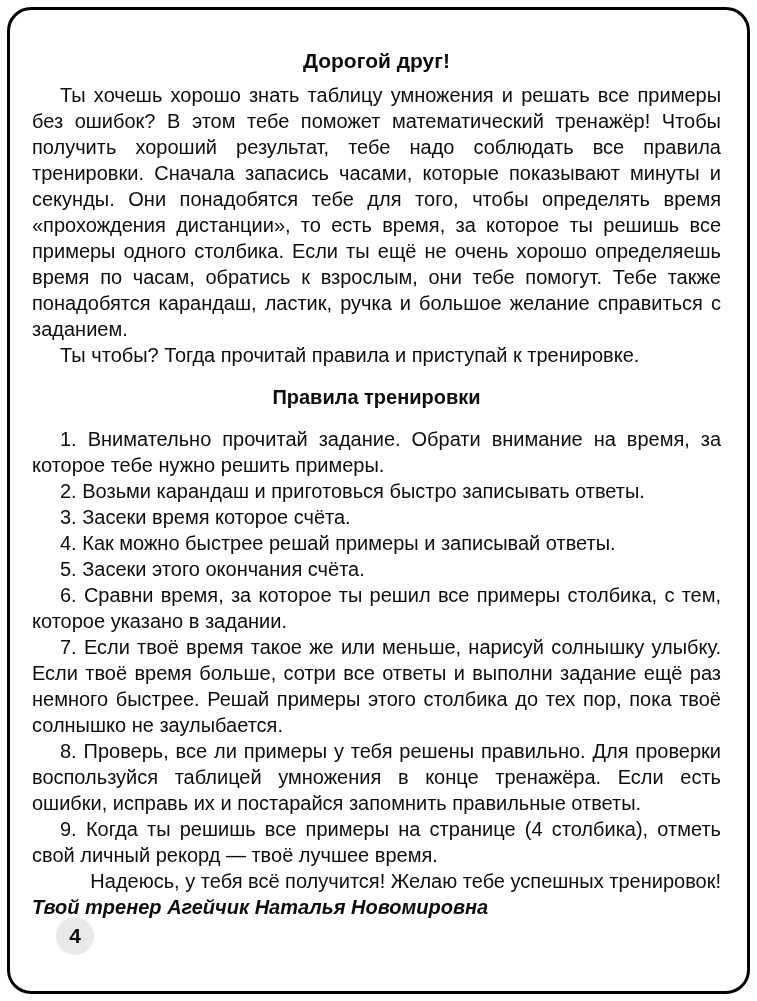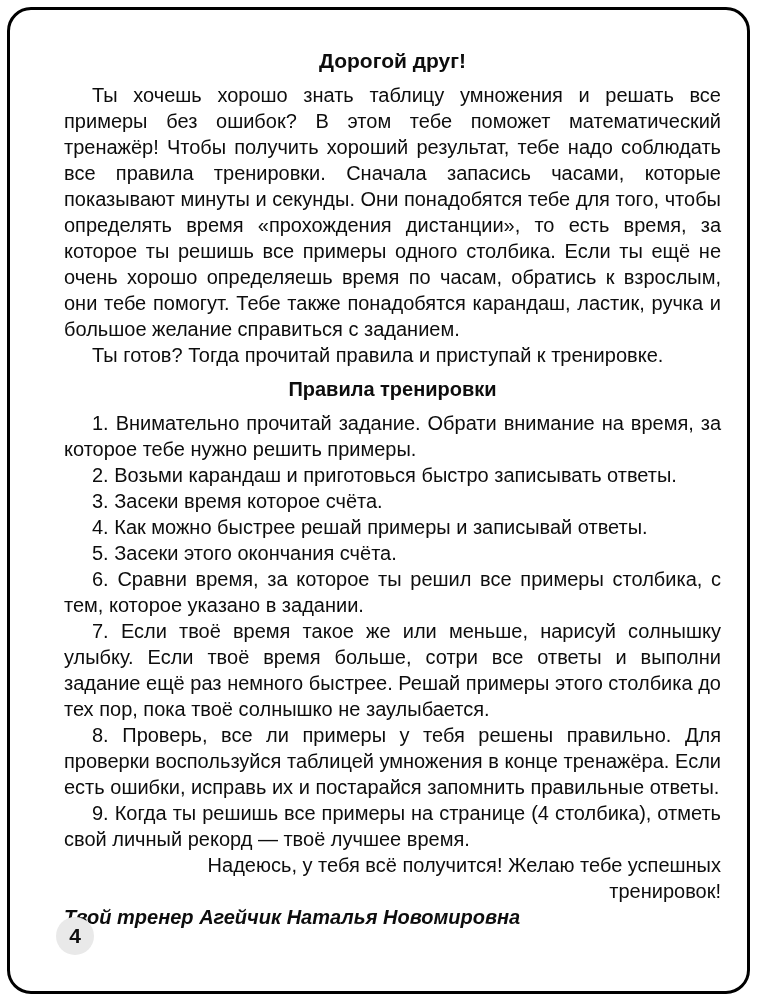"Дорогой друг!" .frame { padding: 38px 26px 20px 54px -> 38px 26px 20px 22px }
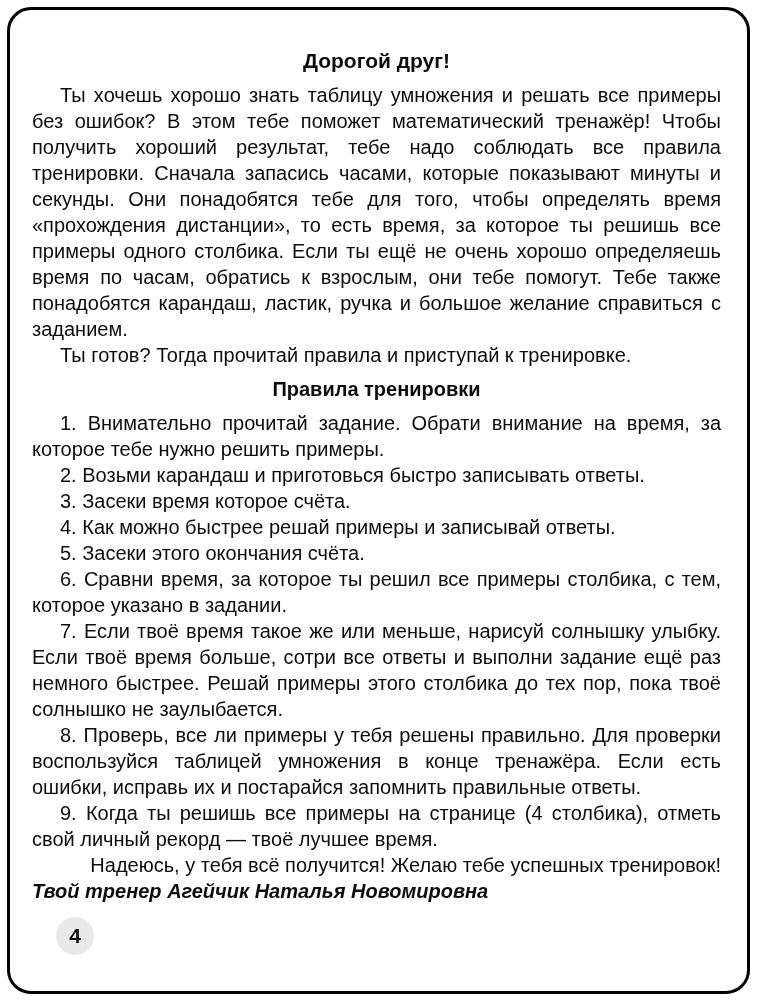"Ты готов? Тогда прочитай правила" p { text: готов -> чтобы }
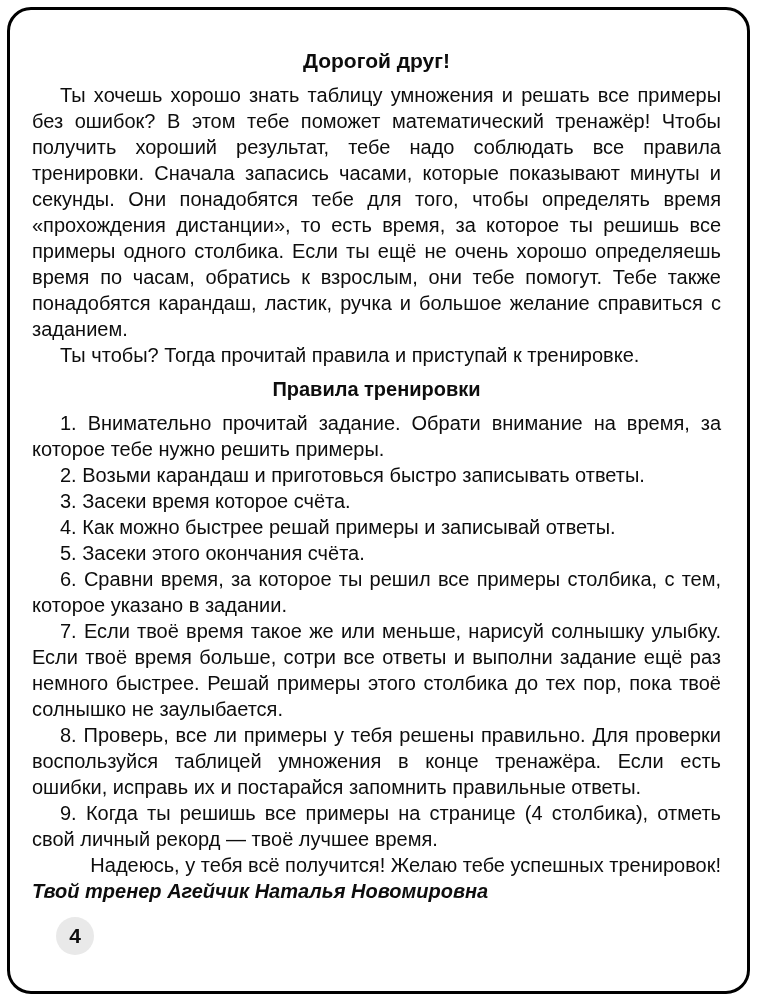"Правила тренировки" .rules-heading { margin: 8px -> 16px }
